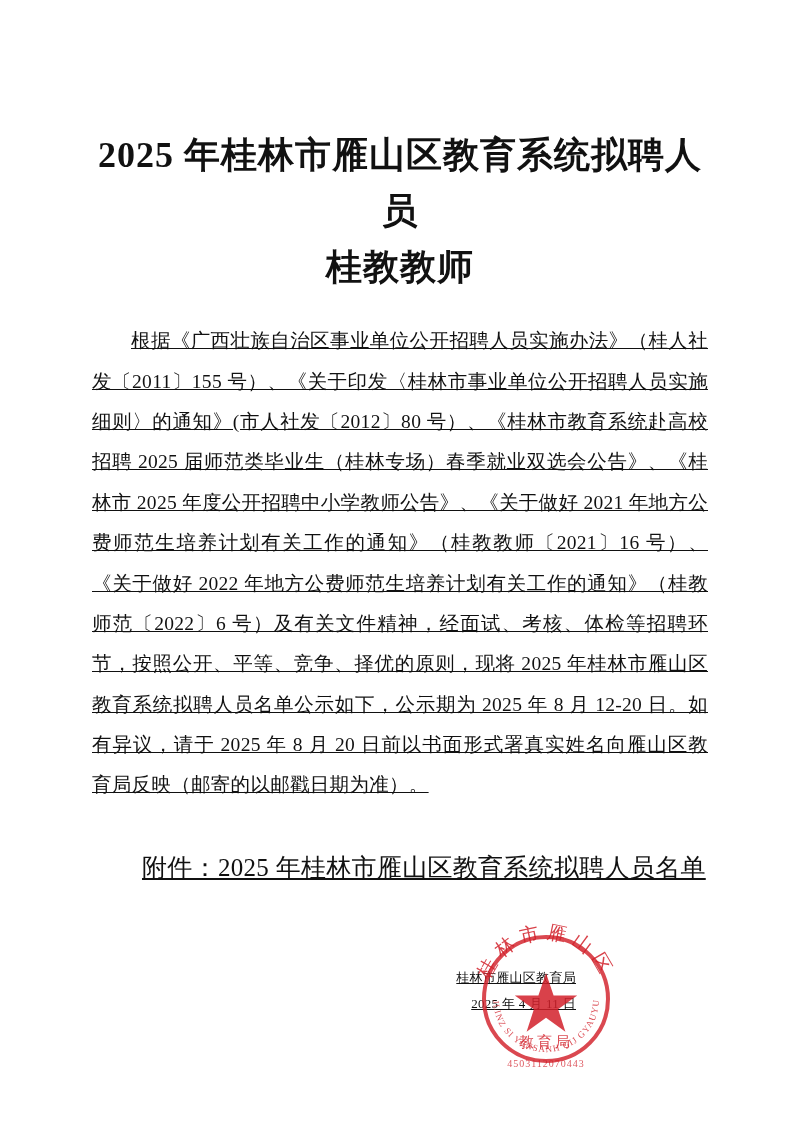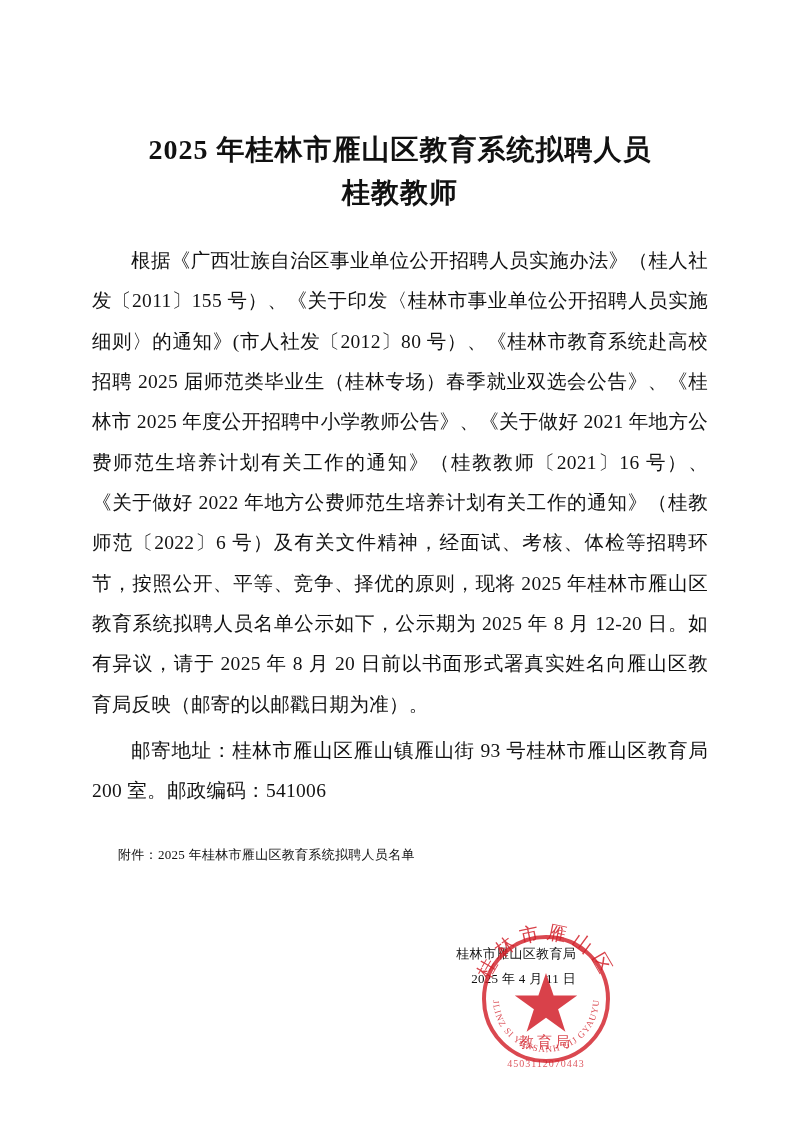"2025 年桂林市雁山区教育系统拟聘人员" .doc-title { font-size: 28px -> 36px }
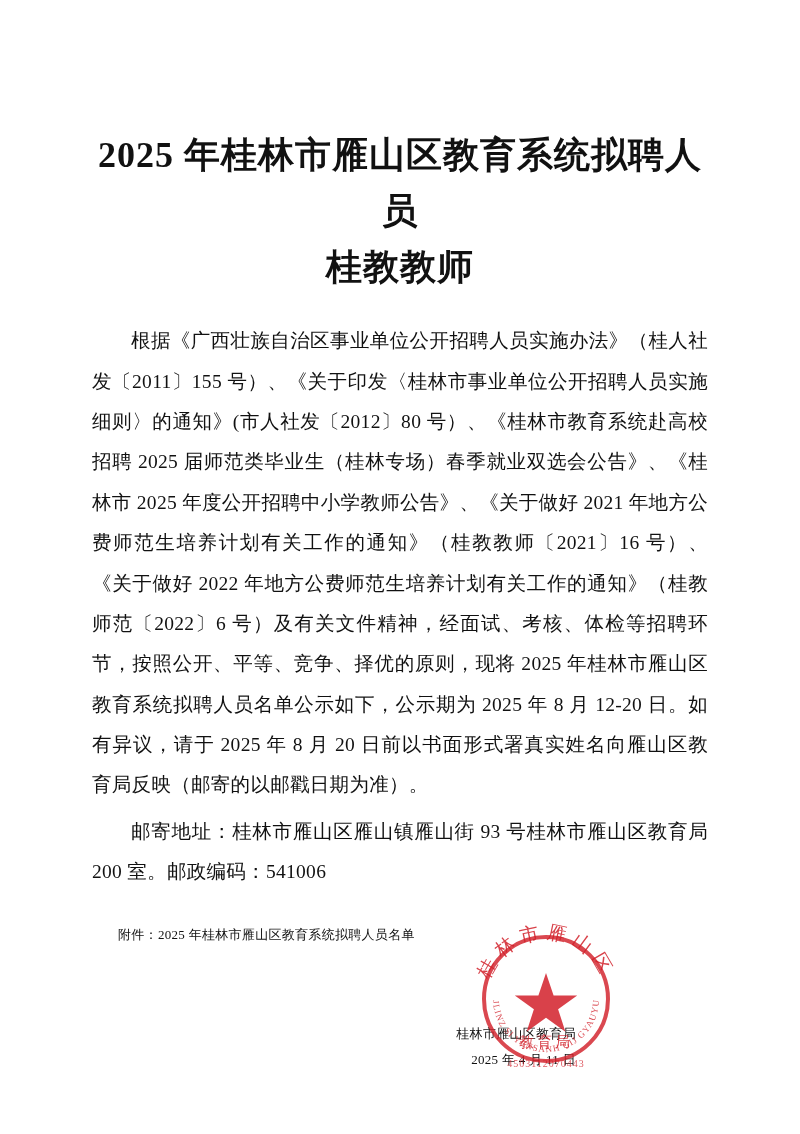"根据《广西壮族自治区事业单位公开招聘人员实施办法》（桂人社发〔2011〕155" .body-block { text-decoration: none -> underline }
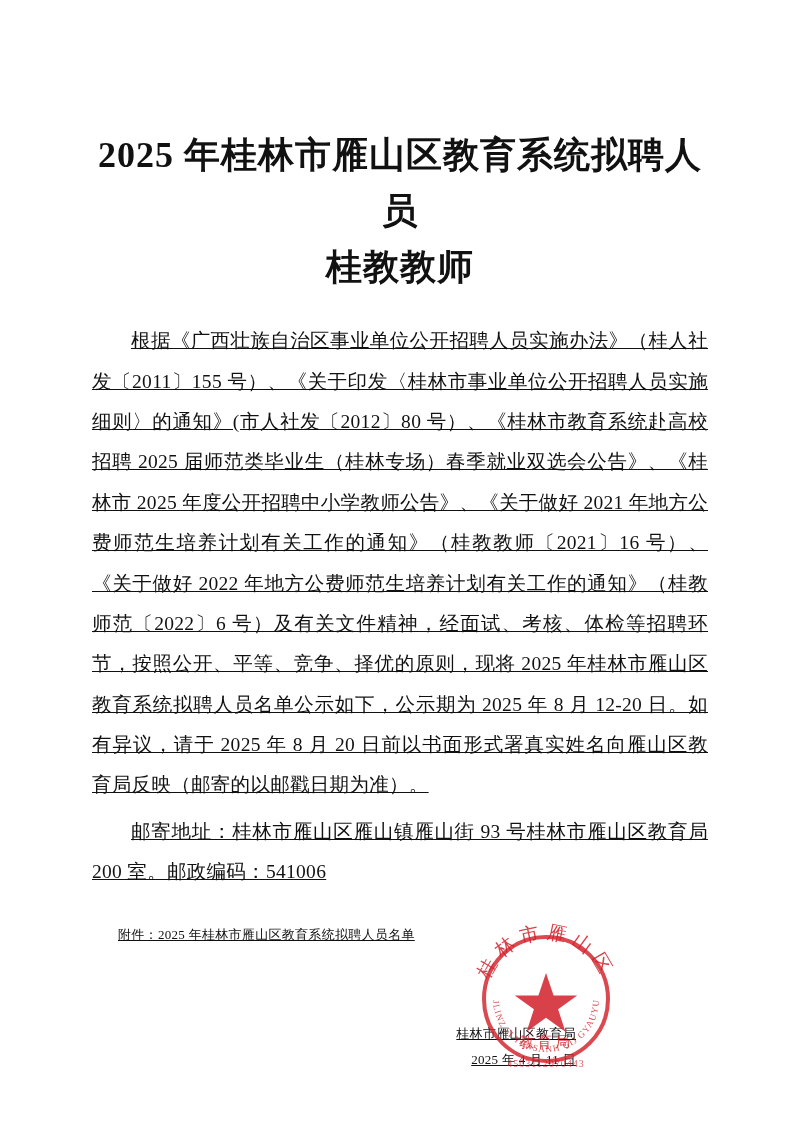"邮寄地址：桂林市雁山区雁山镇雁山街 93 号桂林市雁山区教育局 200" p.para { html: <p>邮寄地址：桂林市雁山区雁山镇雁山街 93 号桂林市雁山区教育局 200 室。邮政编码：541006</p> -> none }
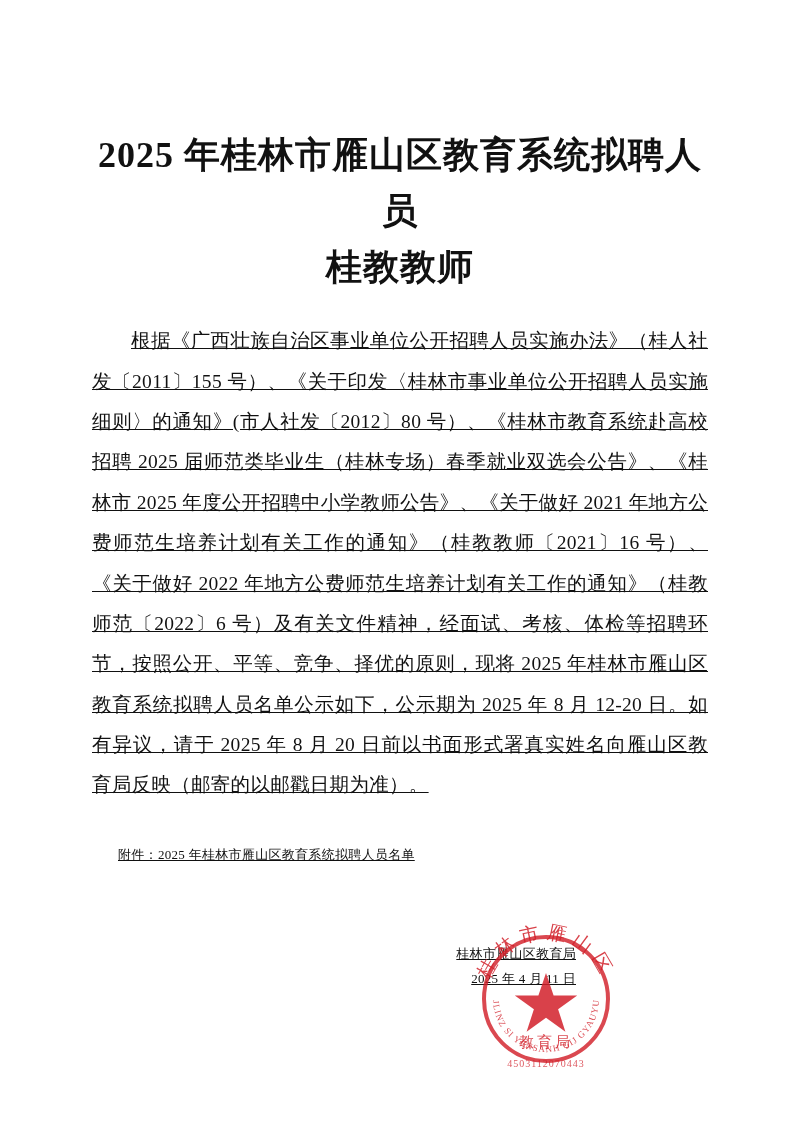"附件：2025 年桂林市雁山区教育系统拟聘人员名单" .attachment { font-size: 13px -> 25px }
